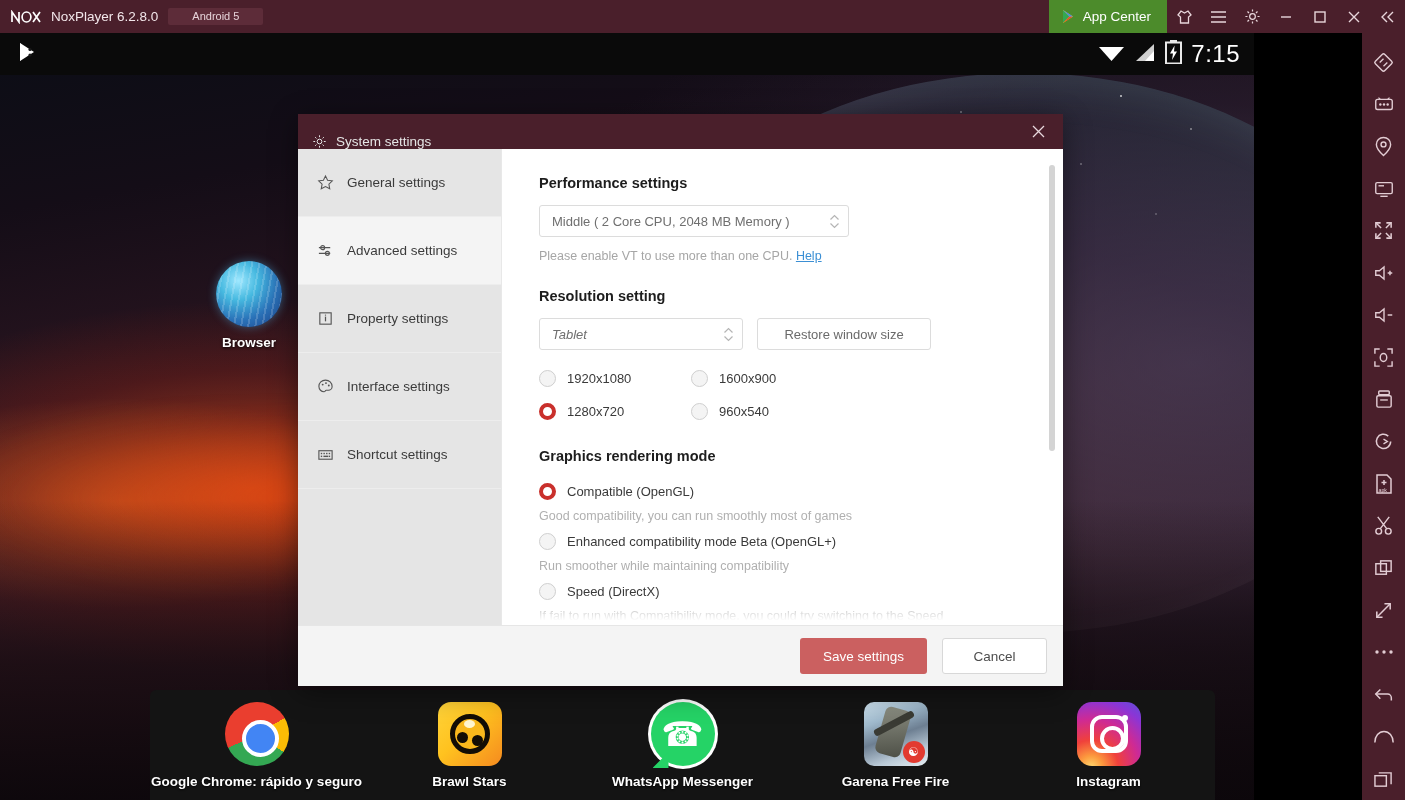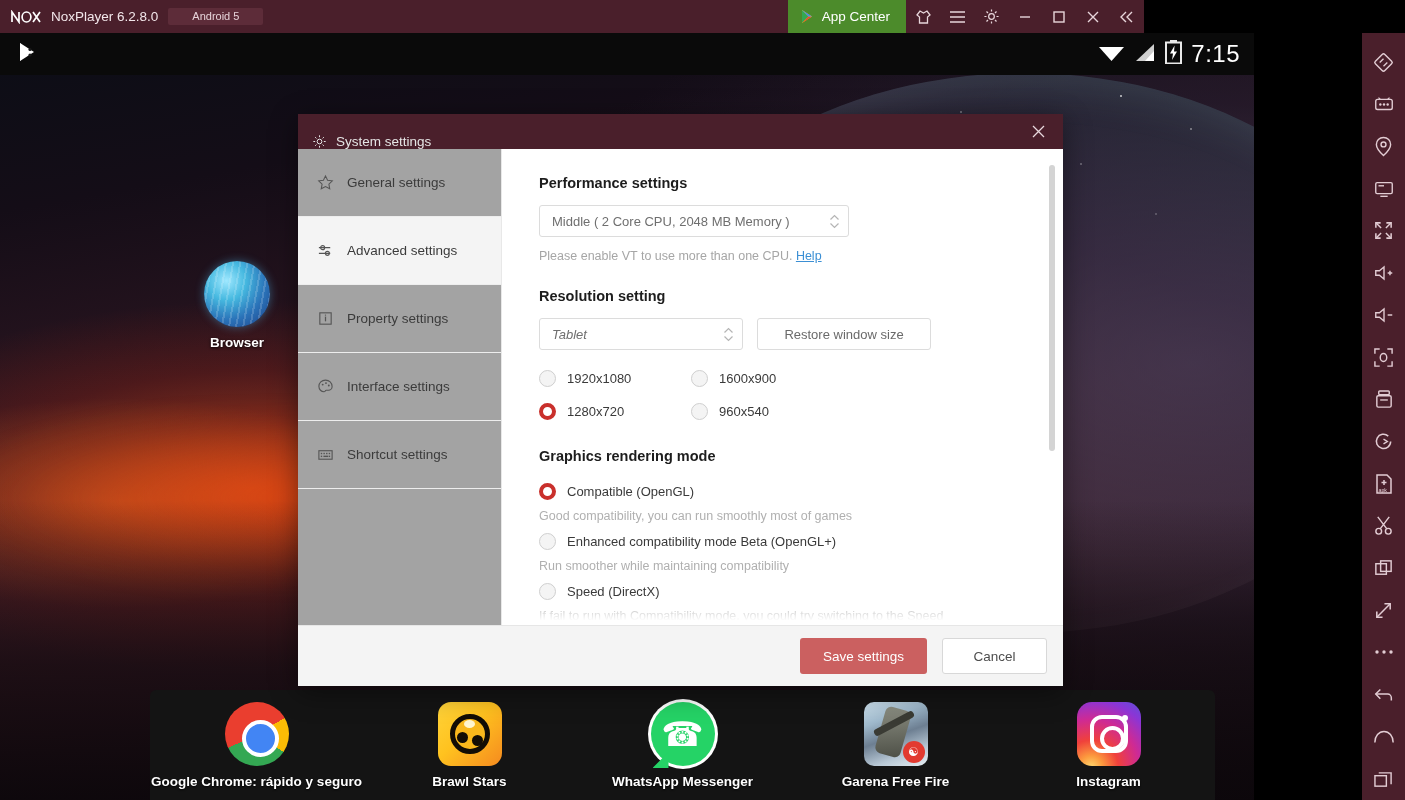"NoxPlayer 6.2.8.0" .titlebar { width: 1144px -> 1405px }
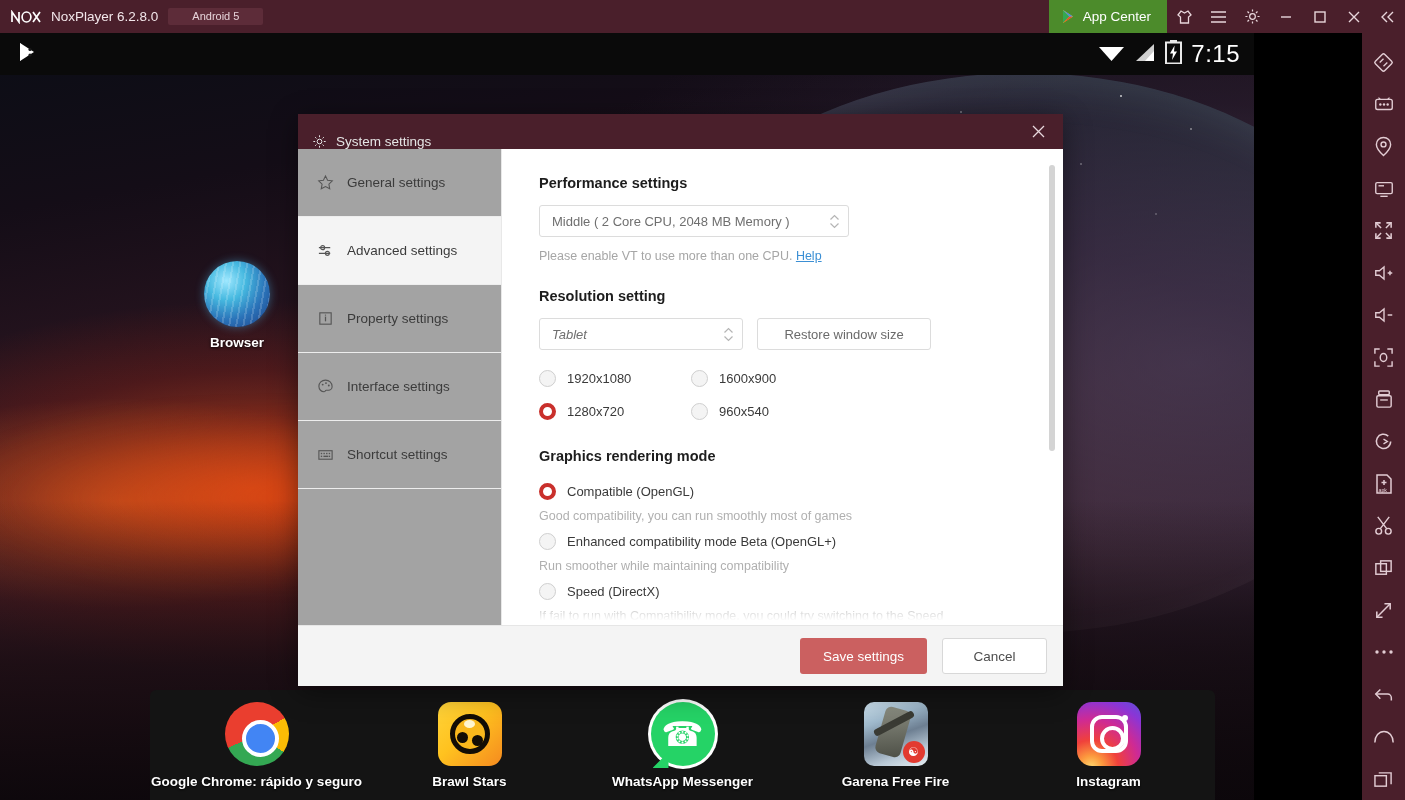"General settings" .nav { background: #a3a3a3 -> #e5e5e5 }
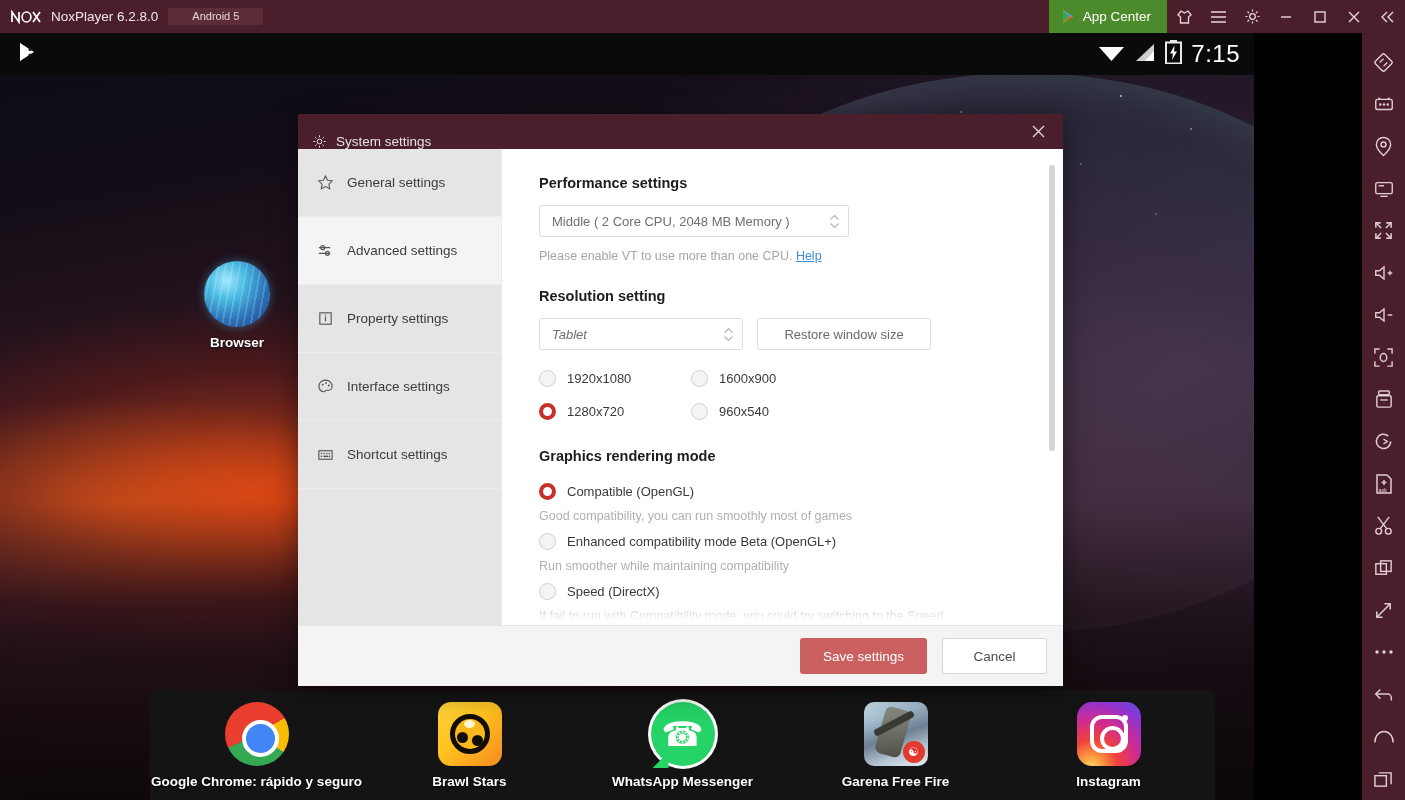"Browser" .desk-icon { left: 193px -> 205px }
